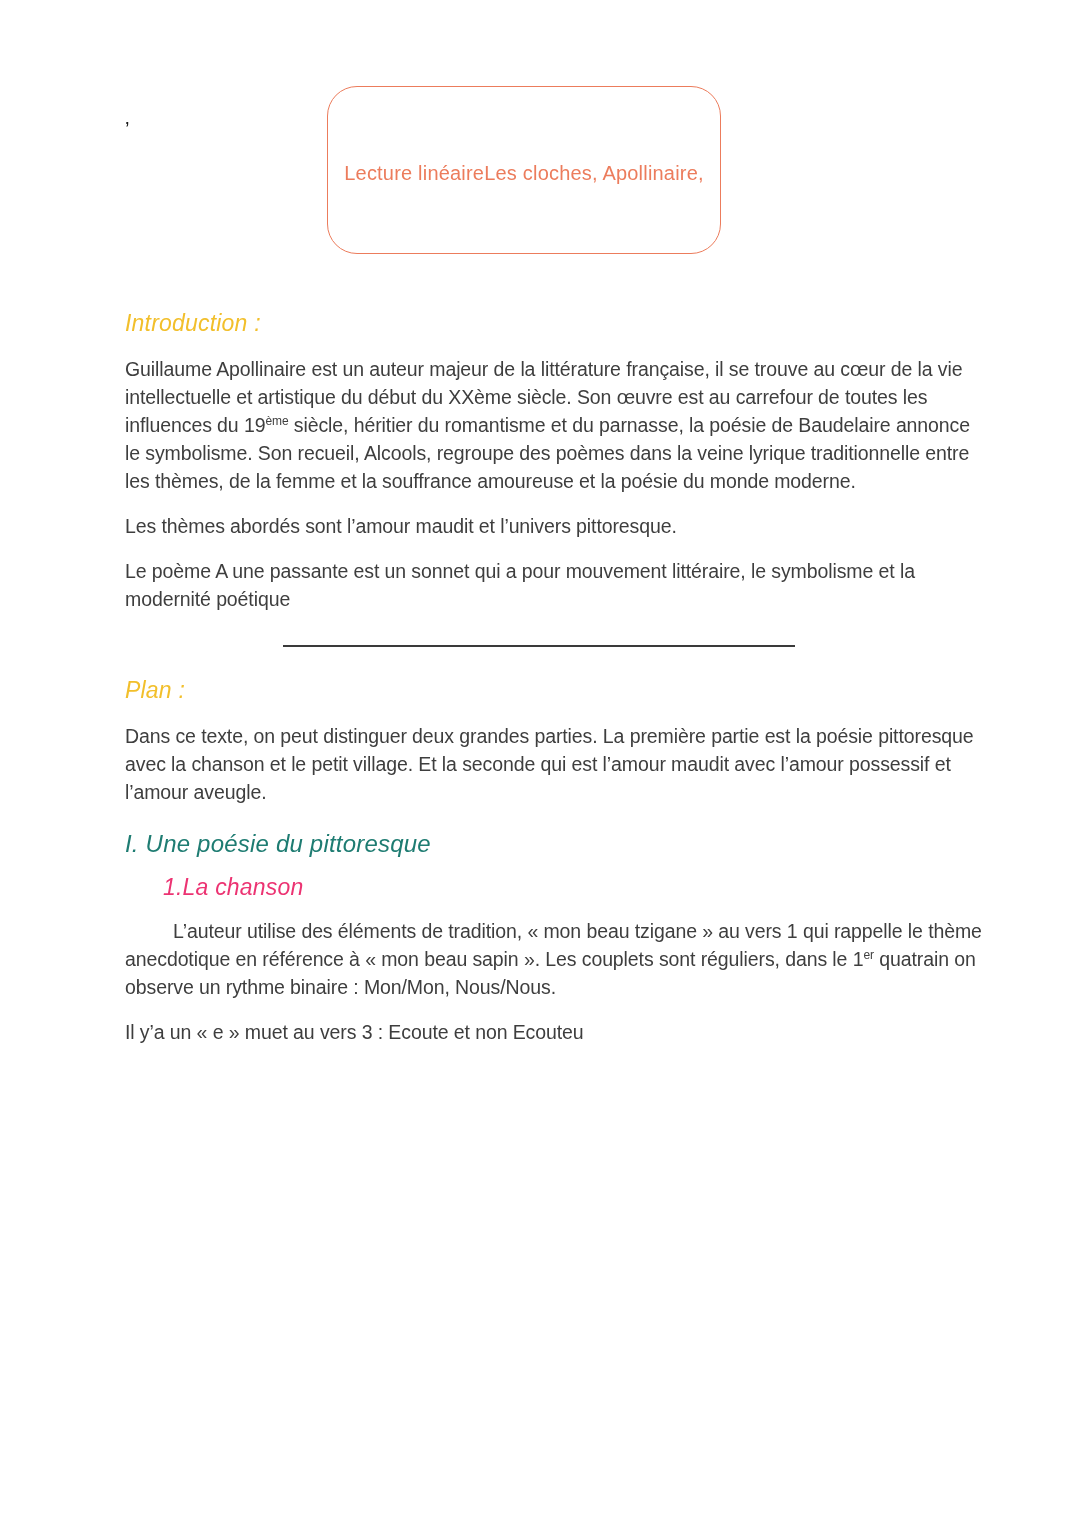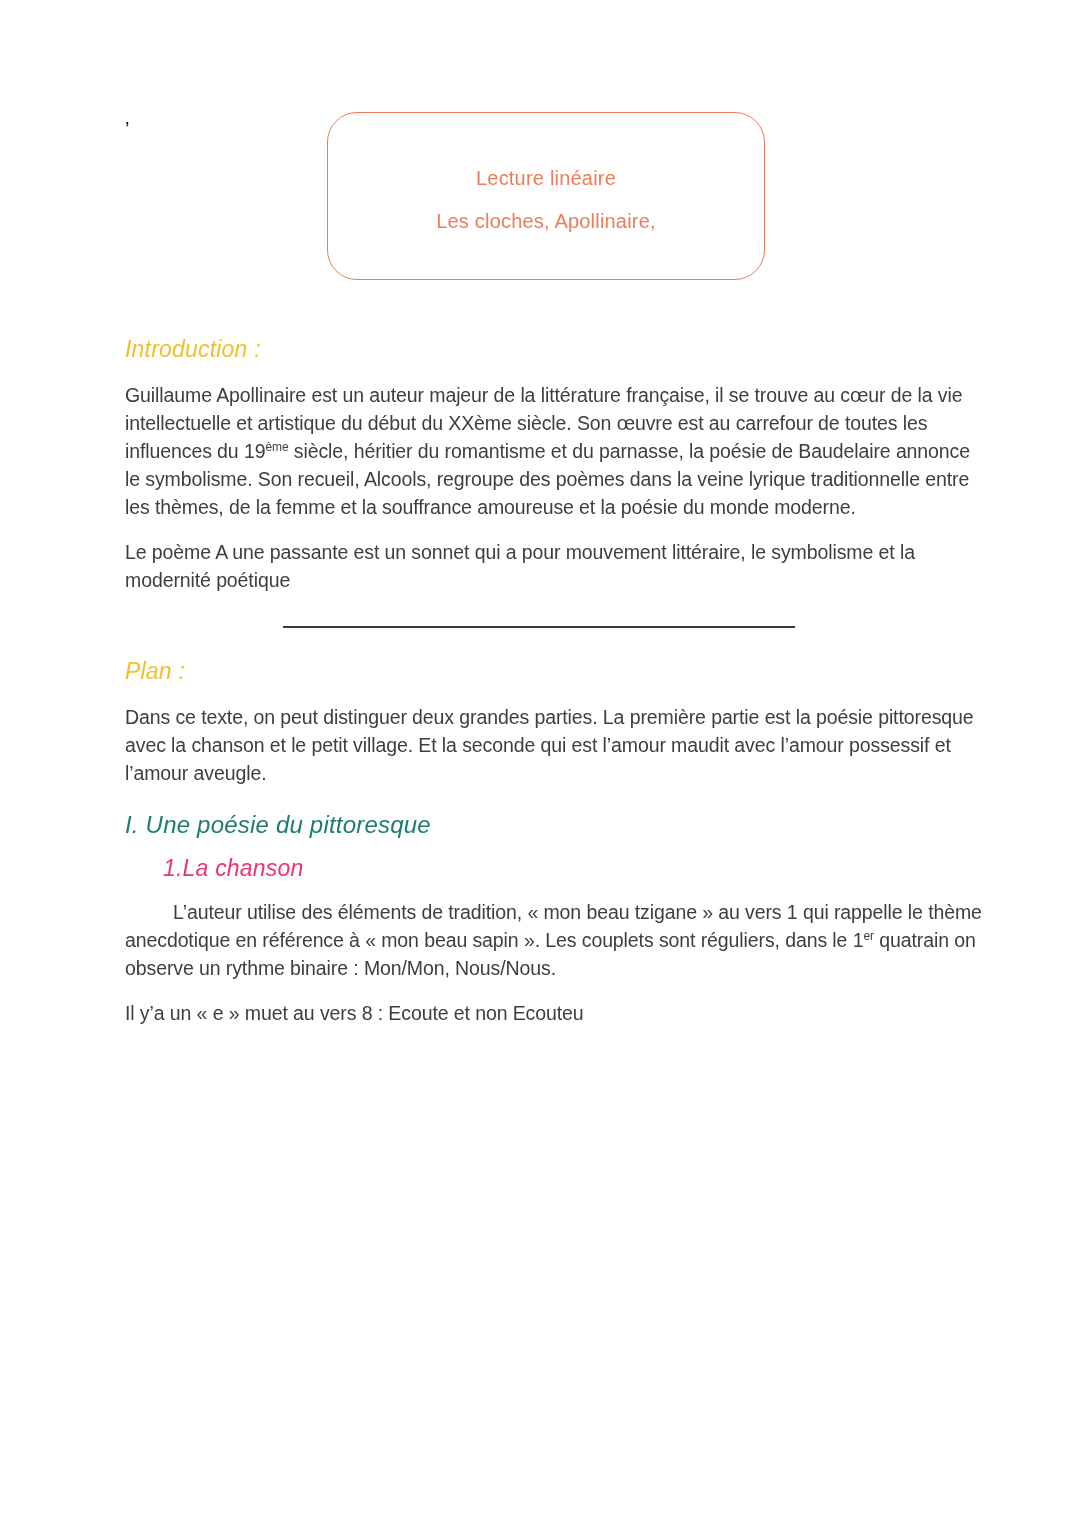"Lecture linéaire" .title-box { flex-direction: column -> row; margin: 112px 0 0 202px -> 86px 0 0 202px; width: 438px -> 394px }
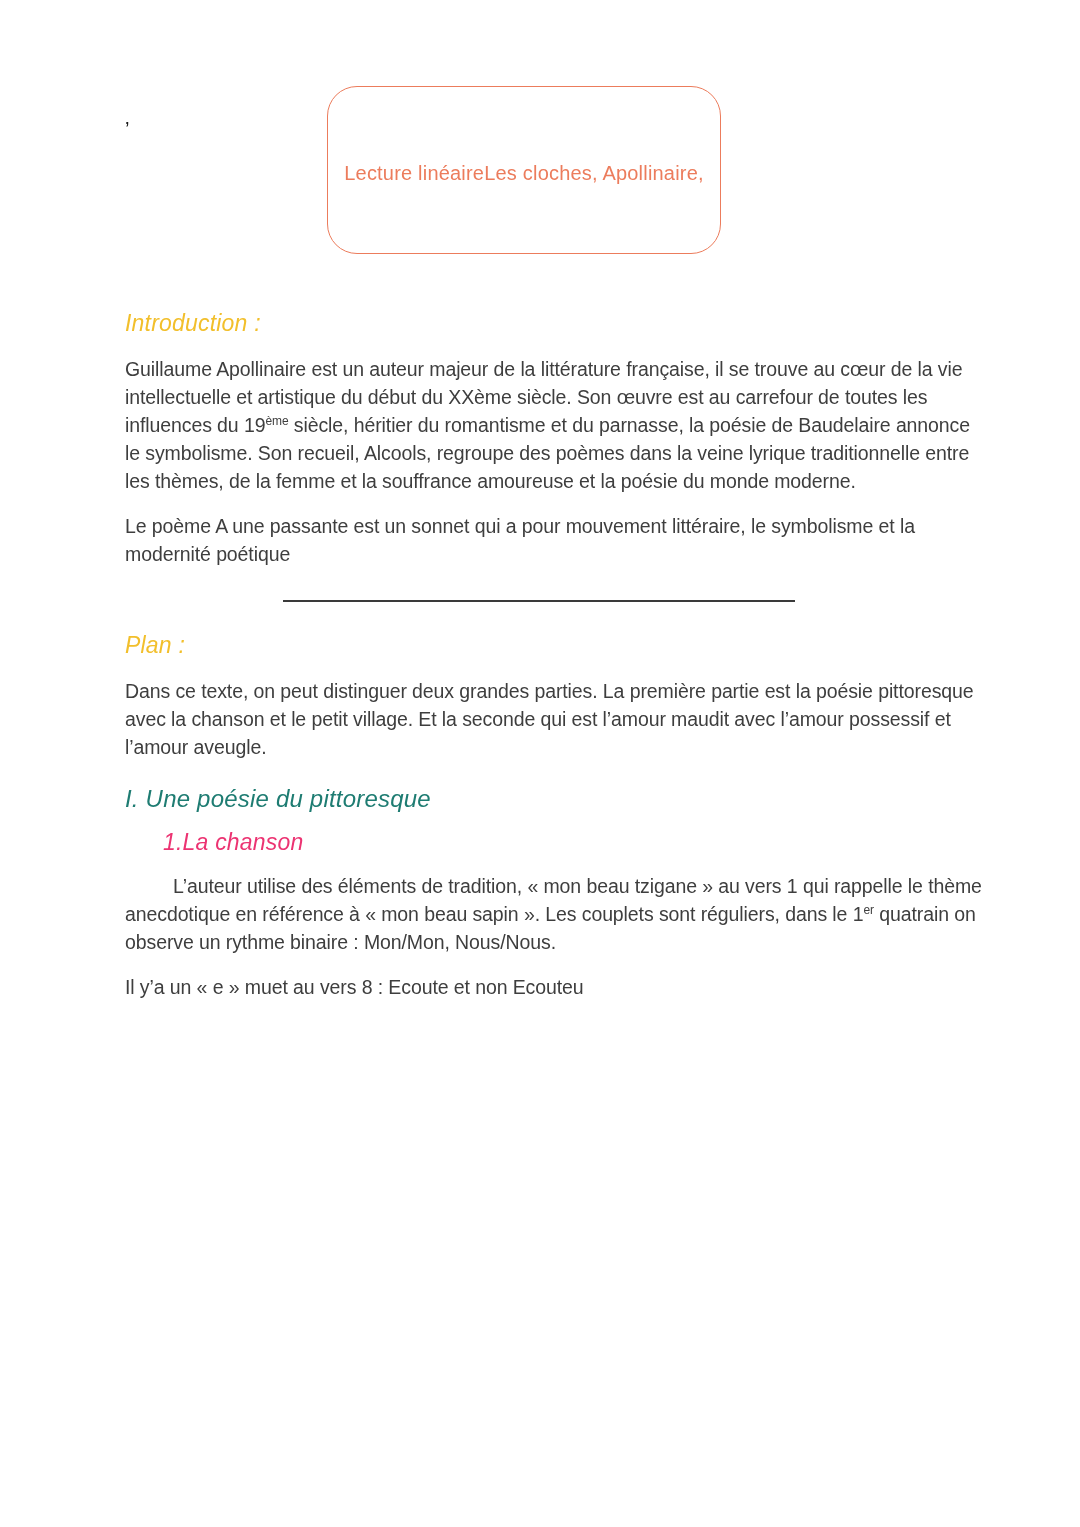"Les thèmes abordés sont l’amour" p.body-p { html: none -> <p>Les thèmes abordés sont l’amour maudit et l’univers pittoresque.</p> }
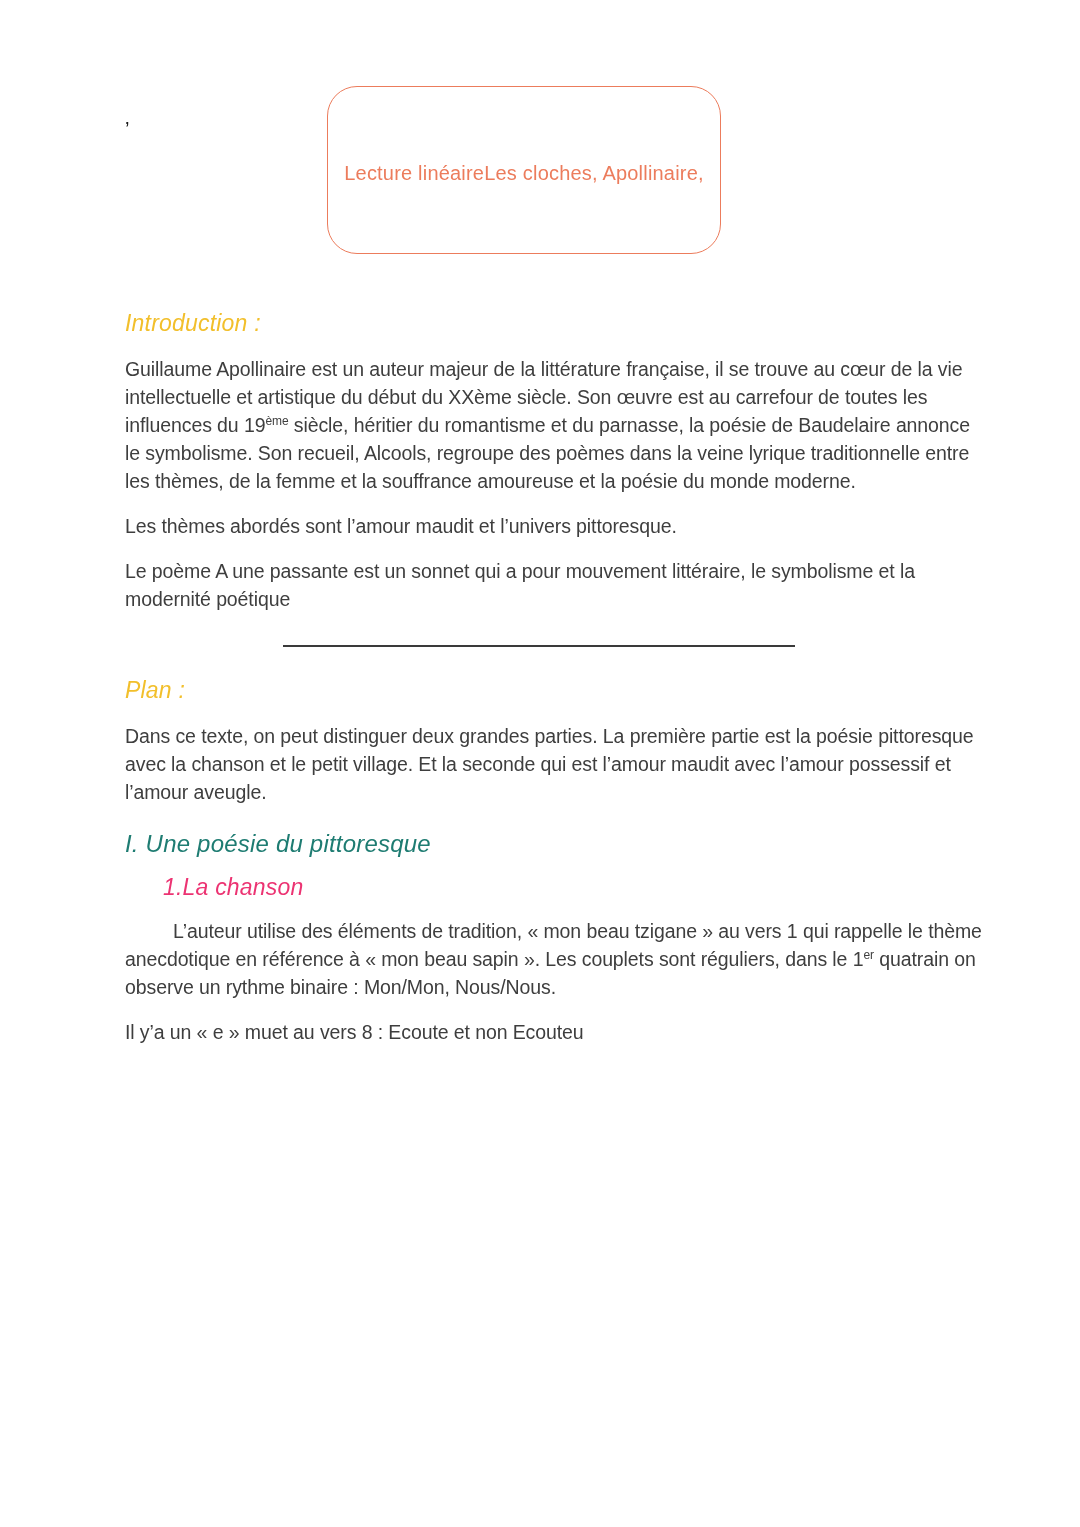"Il y’a un « e" p.body-p { text: 8 -> 3 }
